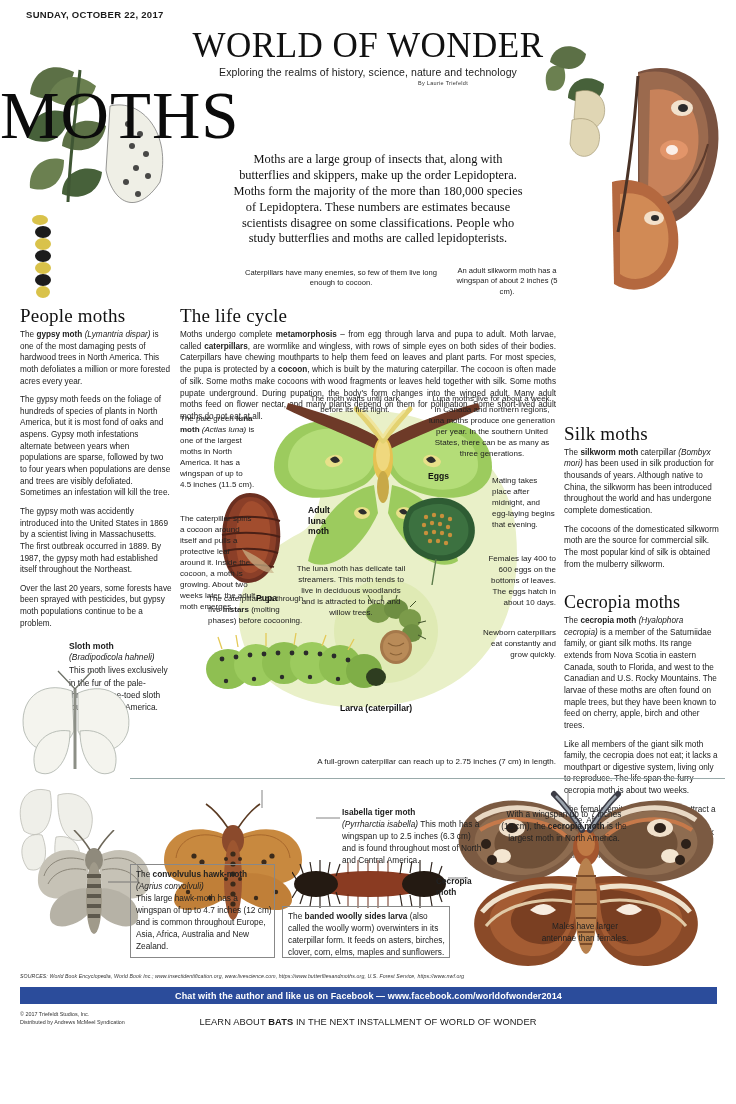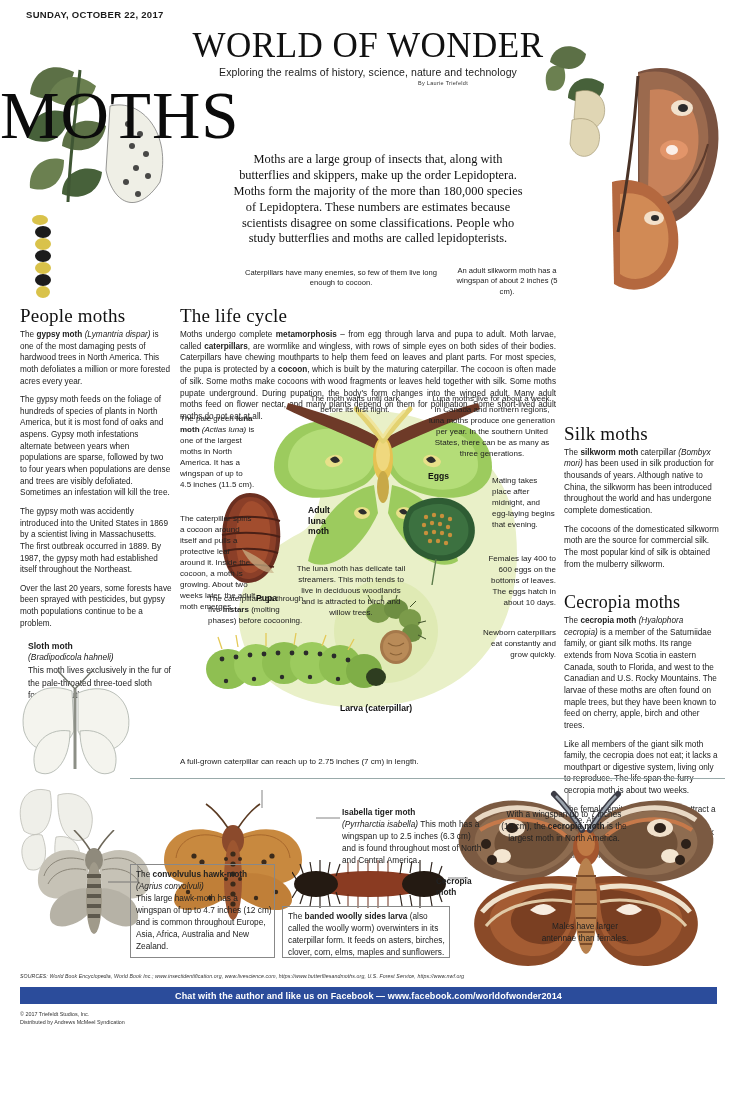"Sloth moth" .sub { margin-left: none -> 41px }
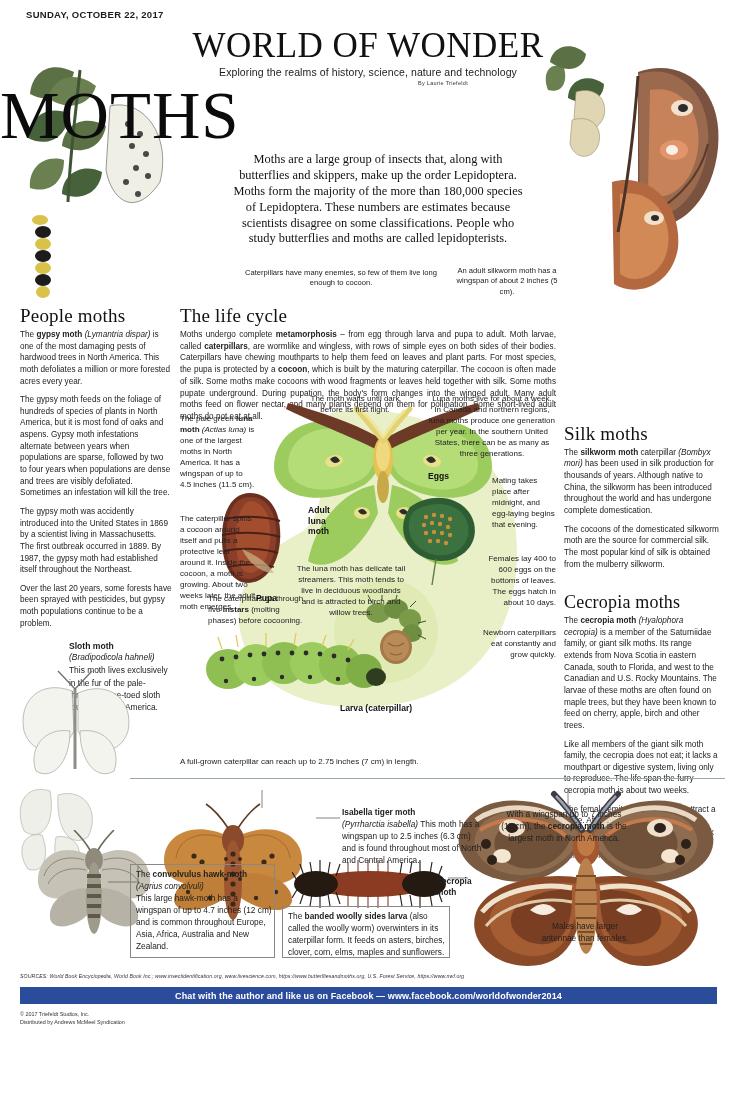"A full-grown caterpillar can reach" .capwide { text-align: left -> right }
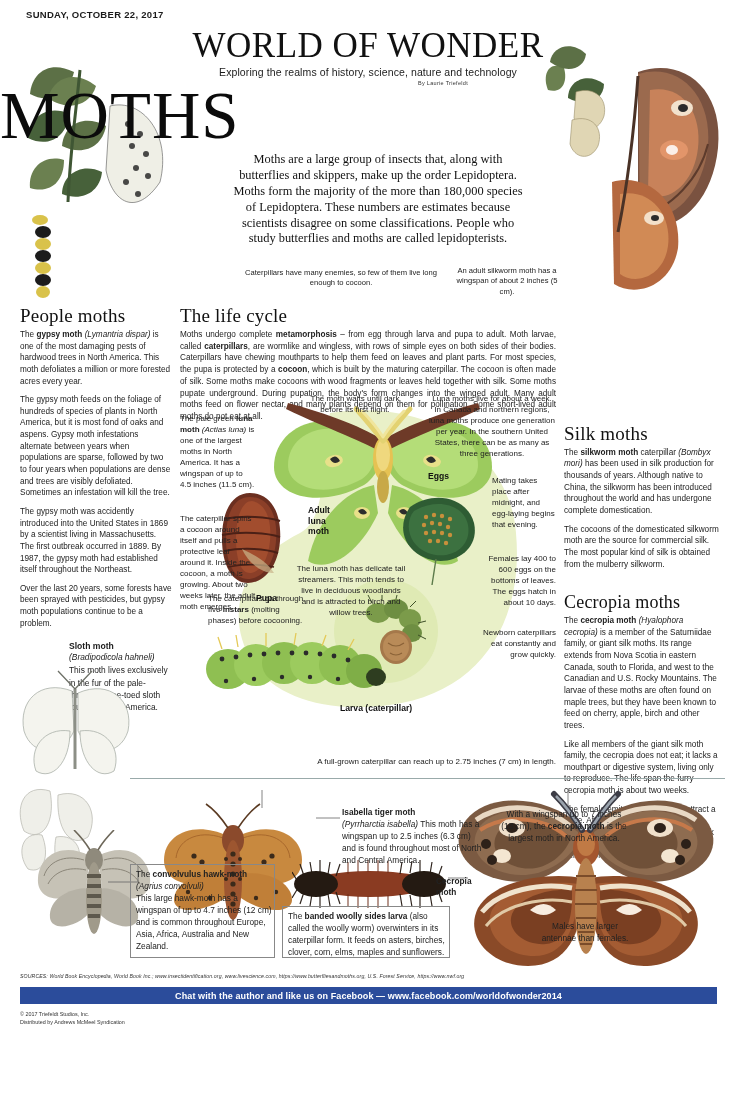"LEARN ABOUT BATS IN THE" div.nextup { html: none -> <div> <span>LEARN ABOUT </span><b>BATS</b><span> IN THE NEXT INSTALLMENT OF WORLD OF WONDER</span> </div> }
